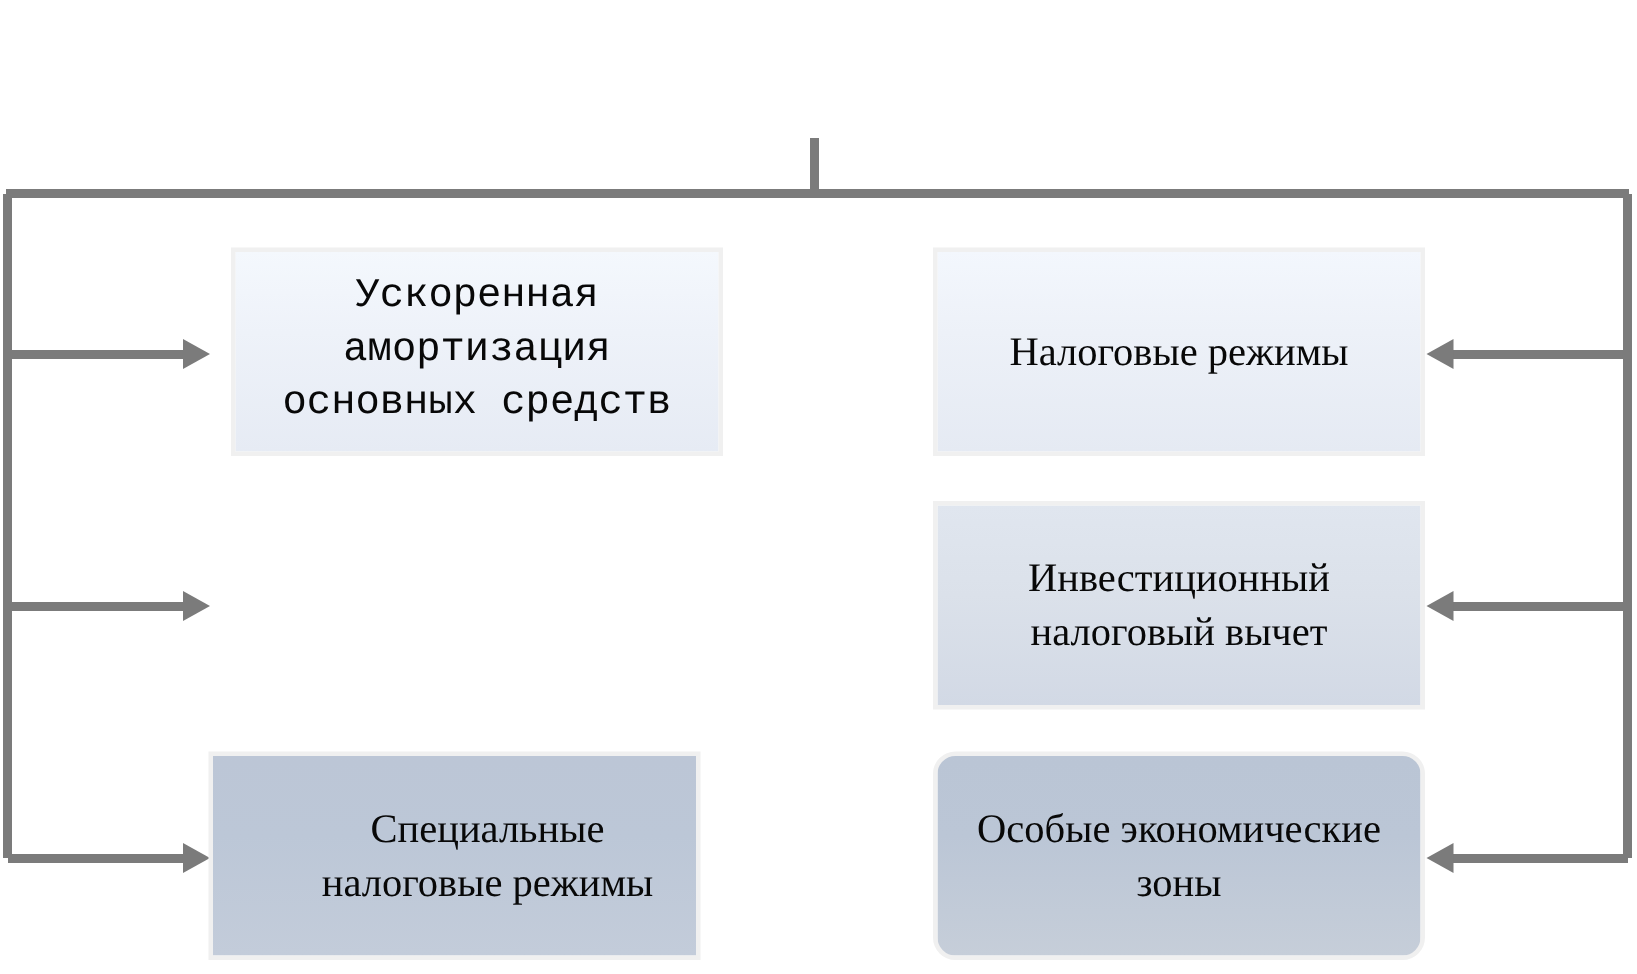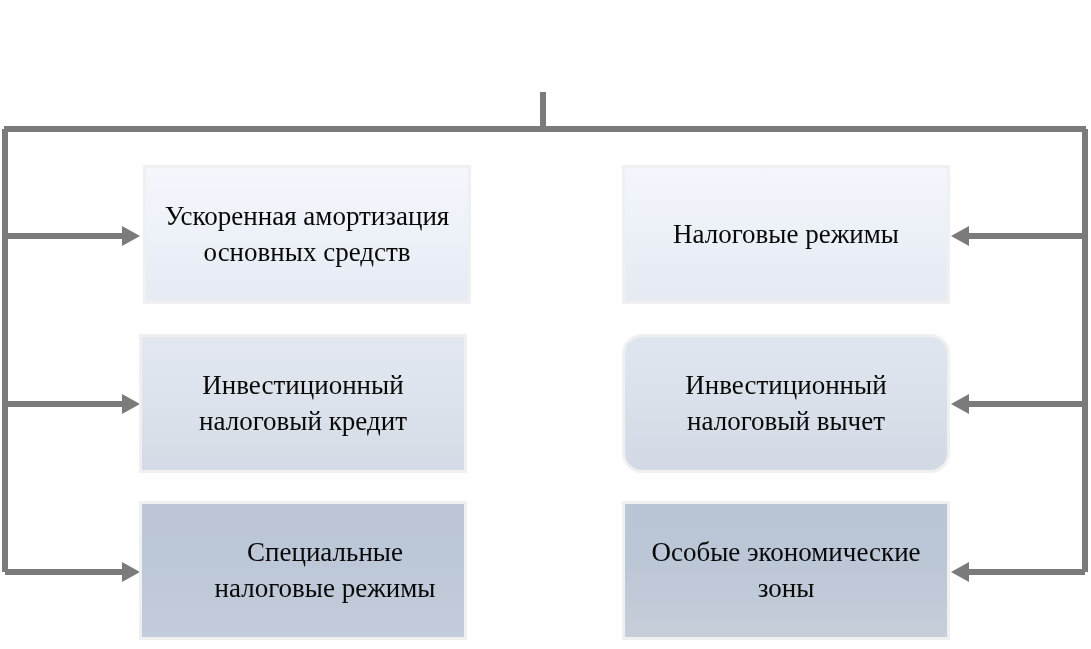"Ускоренная амортизация основных средств" div.node { font-family: none -> Liberation Mono, monospace; left: 143px -> 154px }
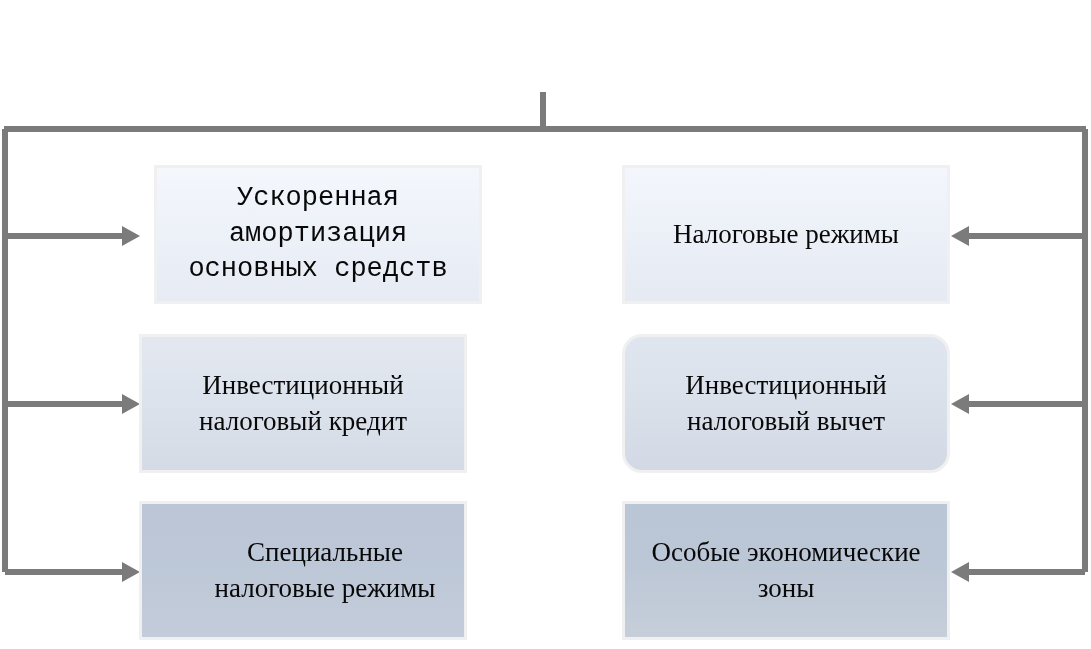"Инвестиционный налоговый кредит" div.node { html: <div> <div>Инвестиционный налоговый кредит</div> </div> -> none }
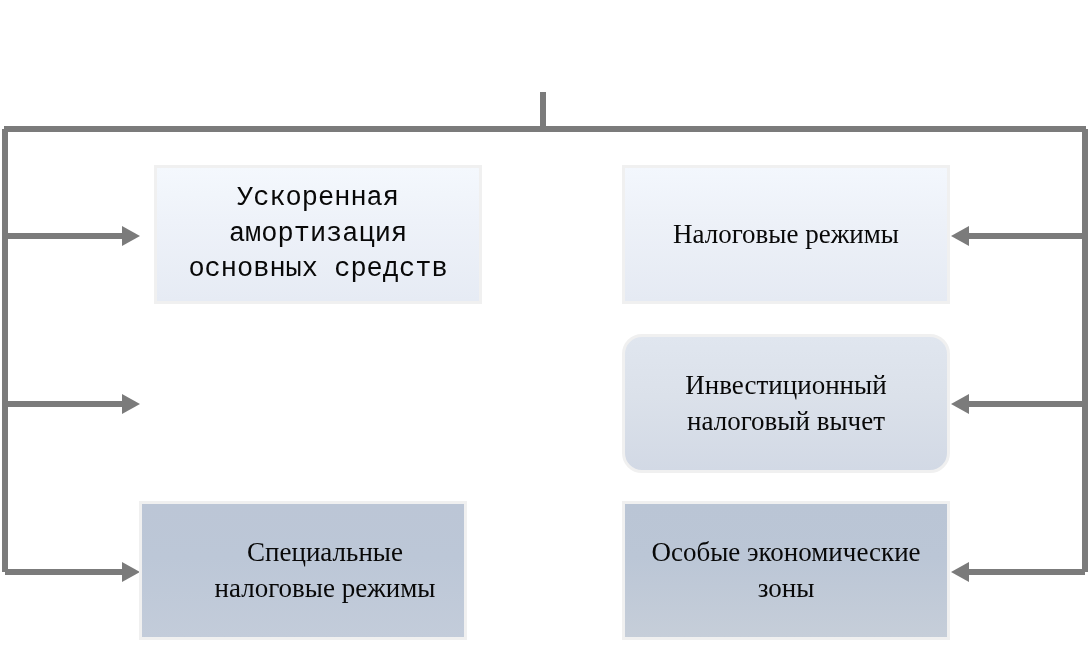"Инвестиционный налоговый вычет" div.node { border-radius: 20px -> none }
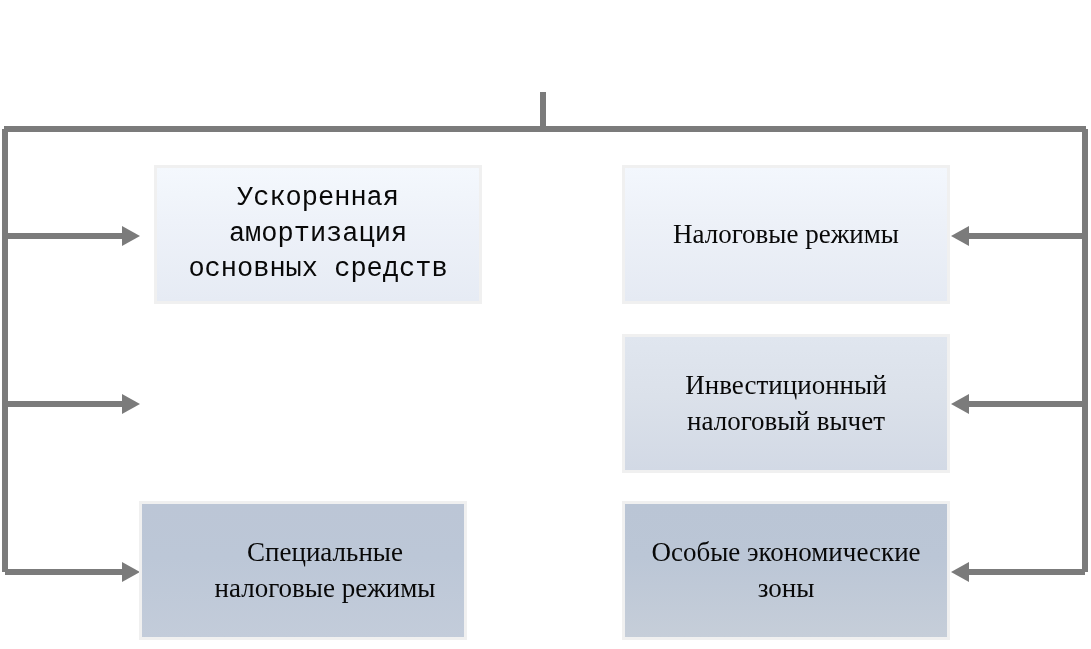"Особые экономические зоны" div.node { border-radius: none -> 15px }
